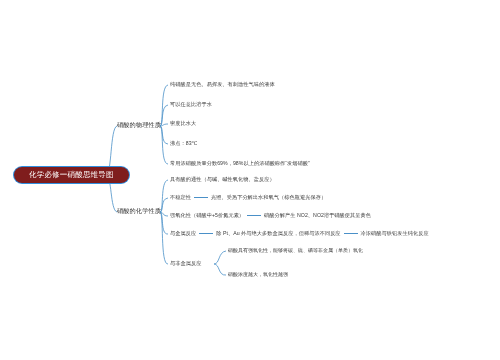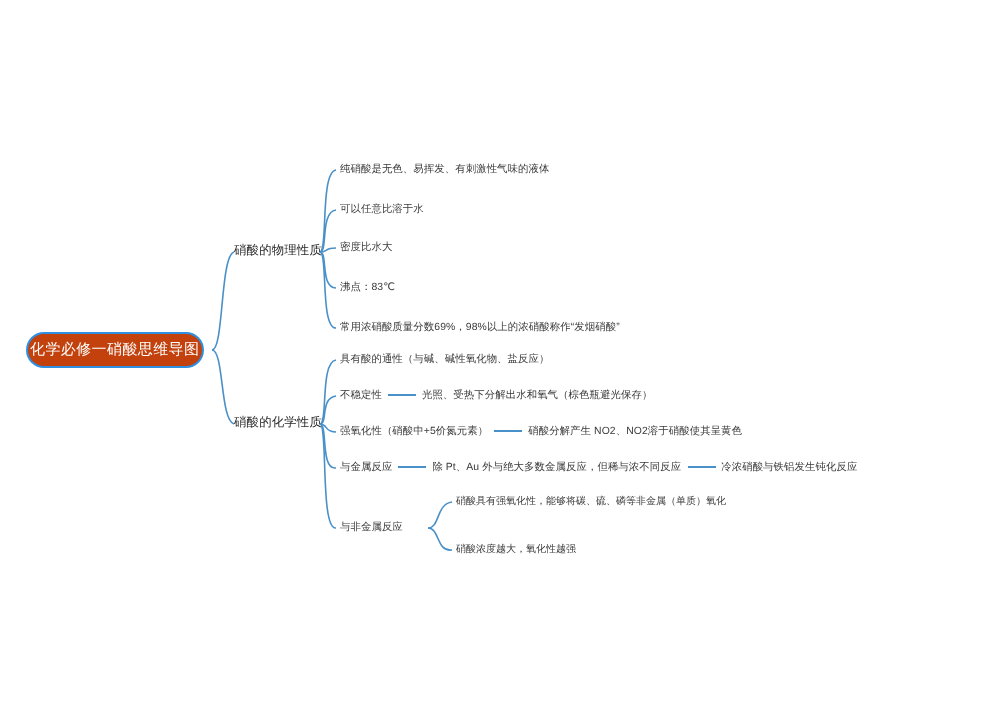"化学必修一硝酸思维导图" .root { background: #c2410c -> #7f1d1d; padding: 3px 1px -> 3px 15px }
